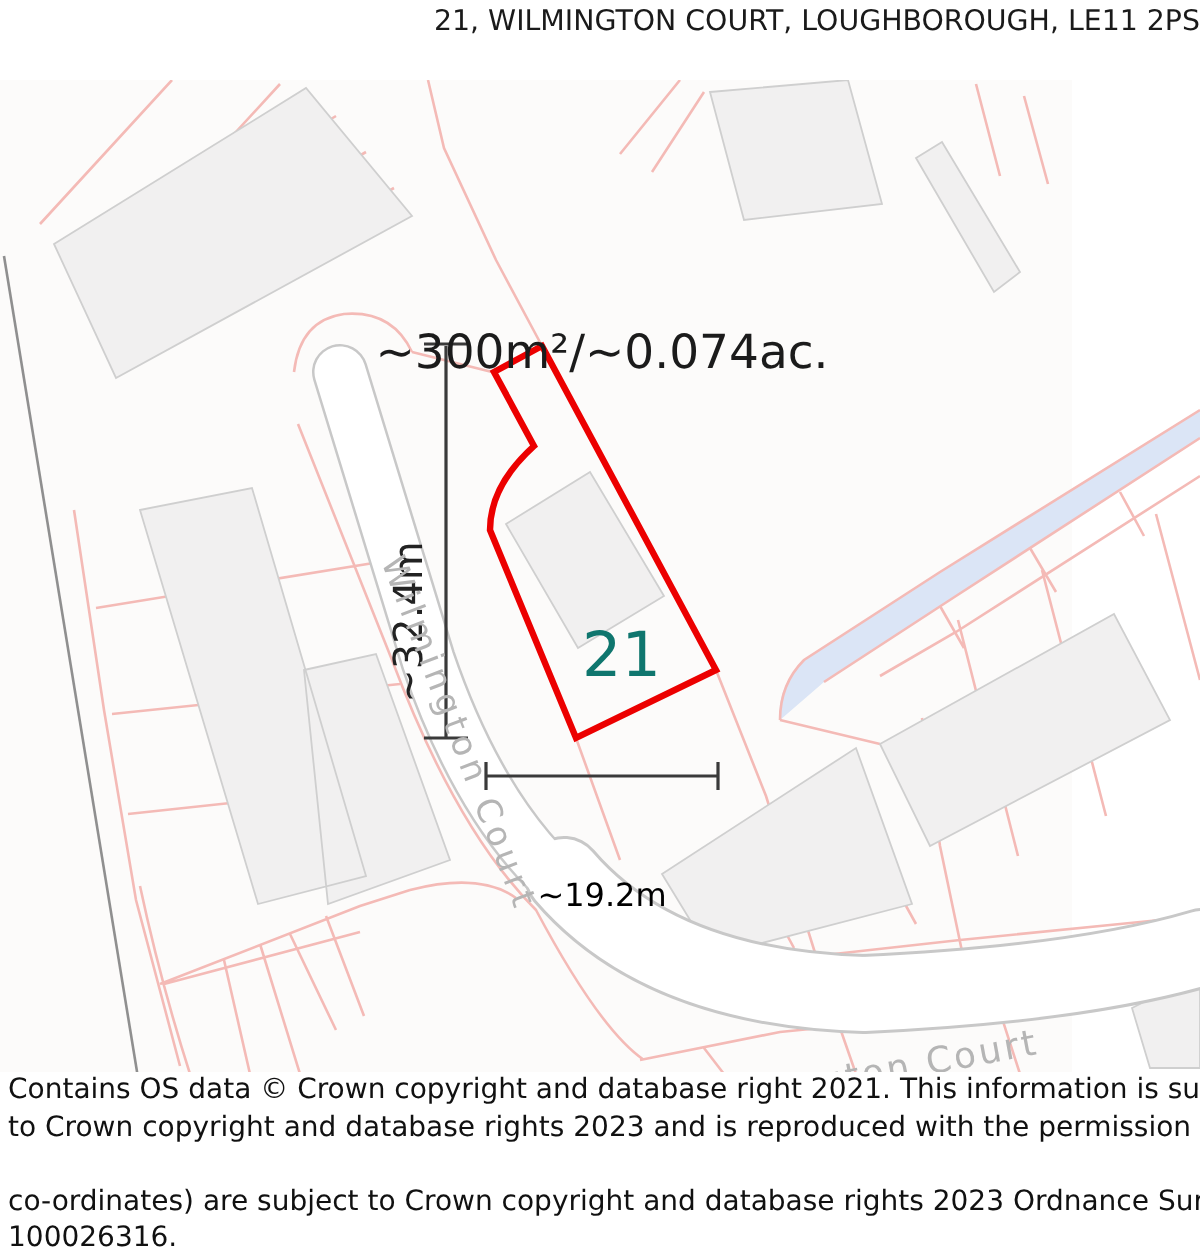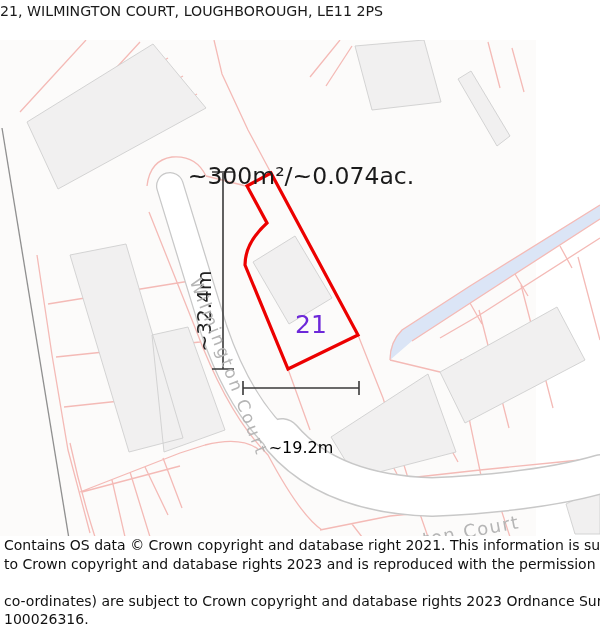"21, WILMINGTON COURT, LOUGHBOROUGH, LE11" .hline { text-align: left -> right }
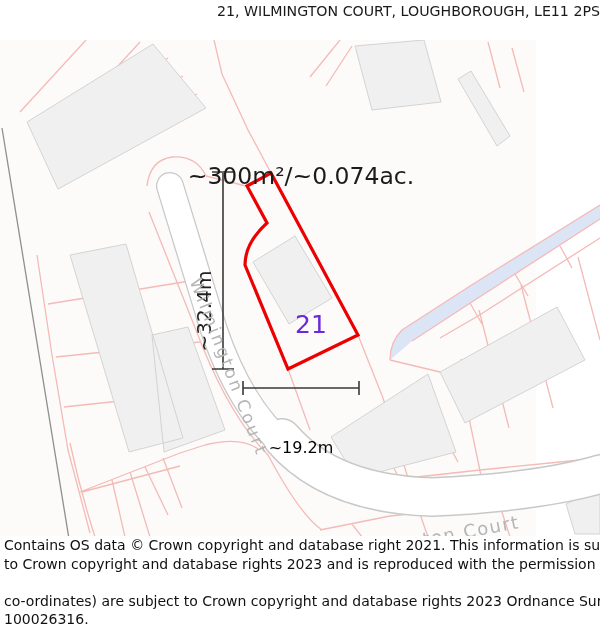"21" #plot-number { color: #6d28d9 -> #0f766e; font-size: 25px -> 31px; text-align: center -> left }
